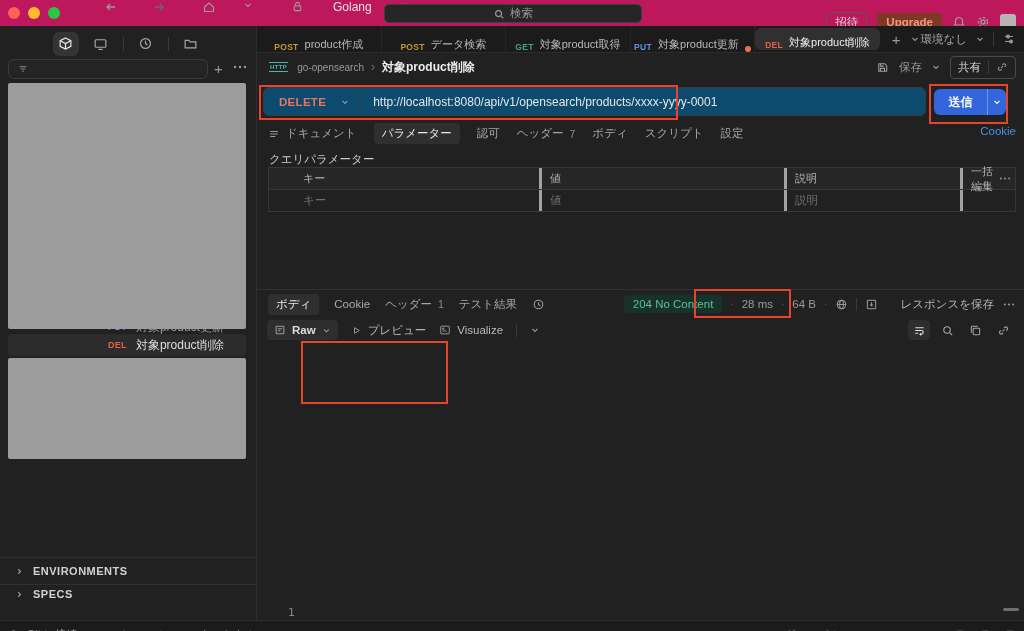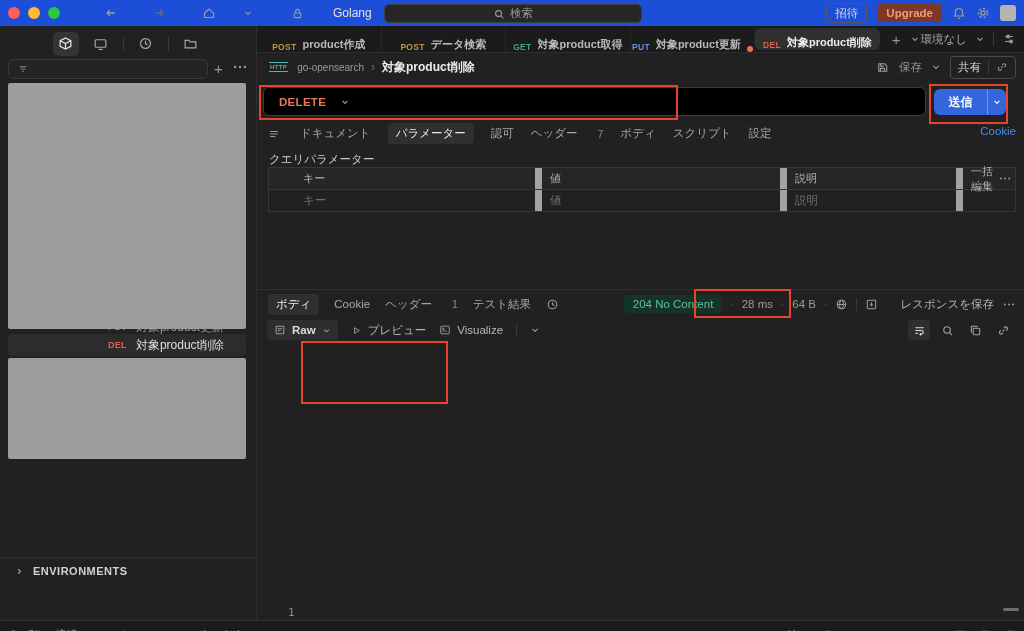"Golang" .topbar { align-items: center -> none; background: #1d4ed8 -> #be185d }
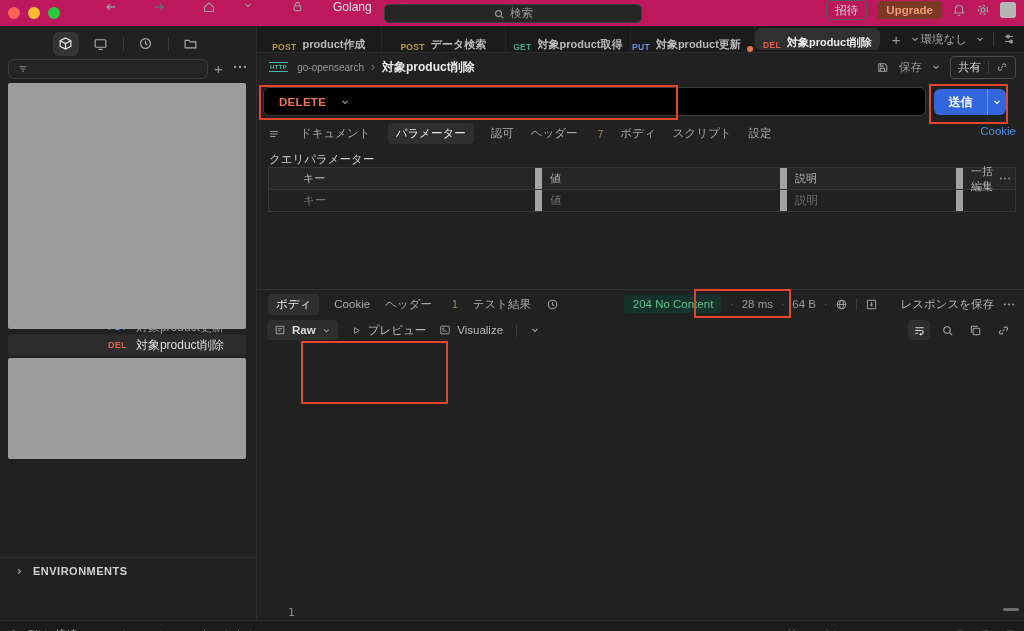"招待" div.flex { margin-top: none -> 12px }
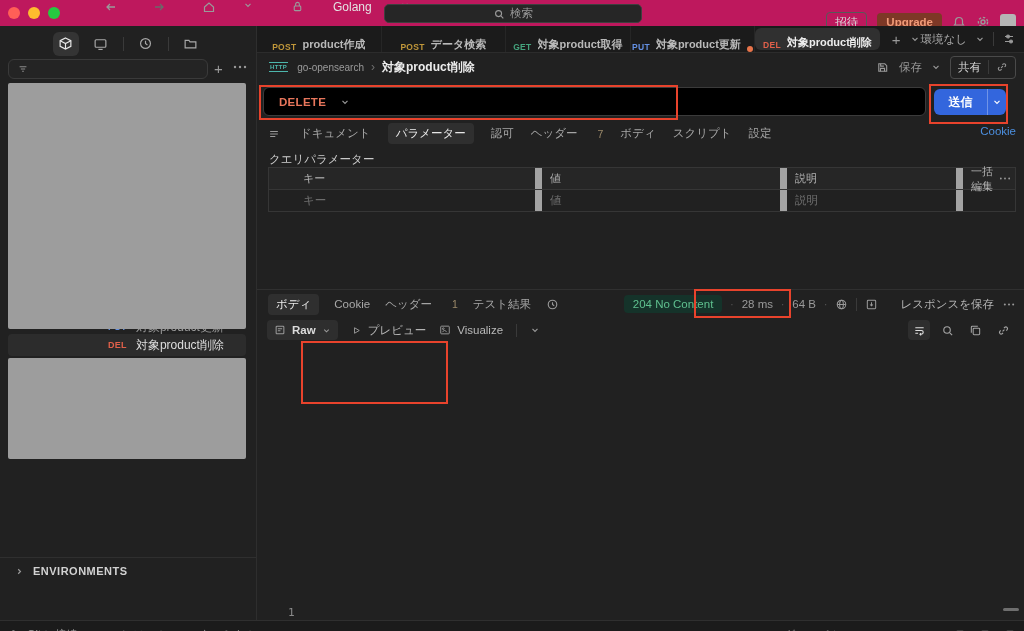"product作成" .rtab .tlbl { font-weight: bold -> none }
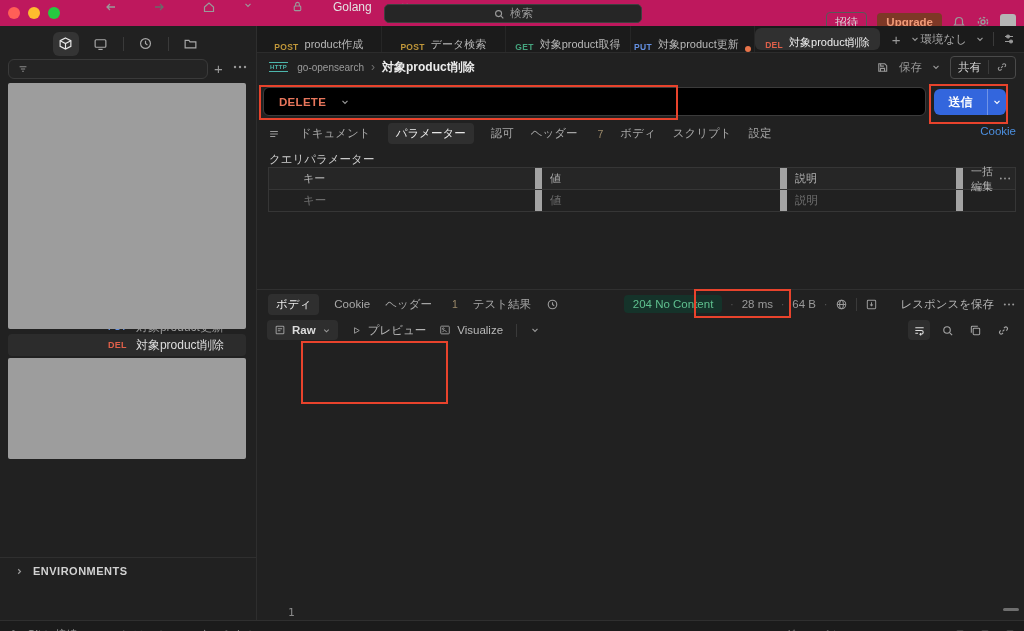"DELETE" .urlbox { background: #000000 -> #0c4a6e }
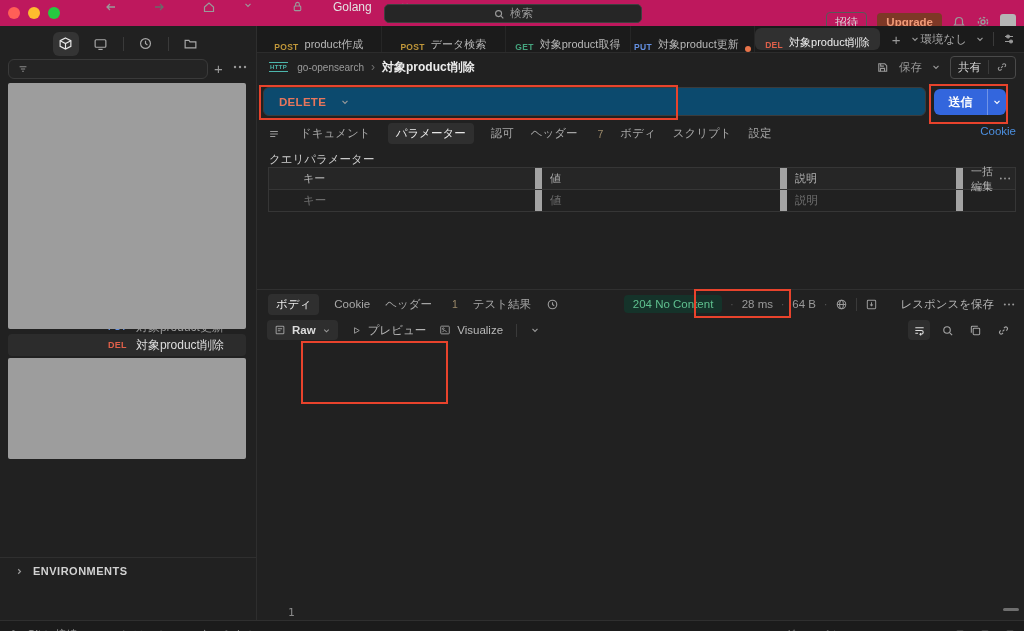"http://localhost:8080/api/v1/opensearch/" div.urltext { html: none -> <div>http://localhost:8080/api/v1/opensearch/products/xxxx-yyyy-0001</div> }
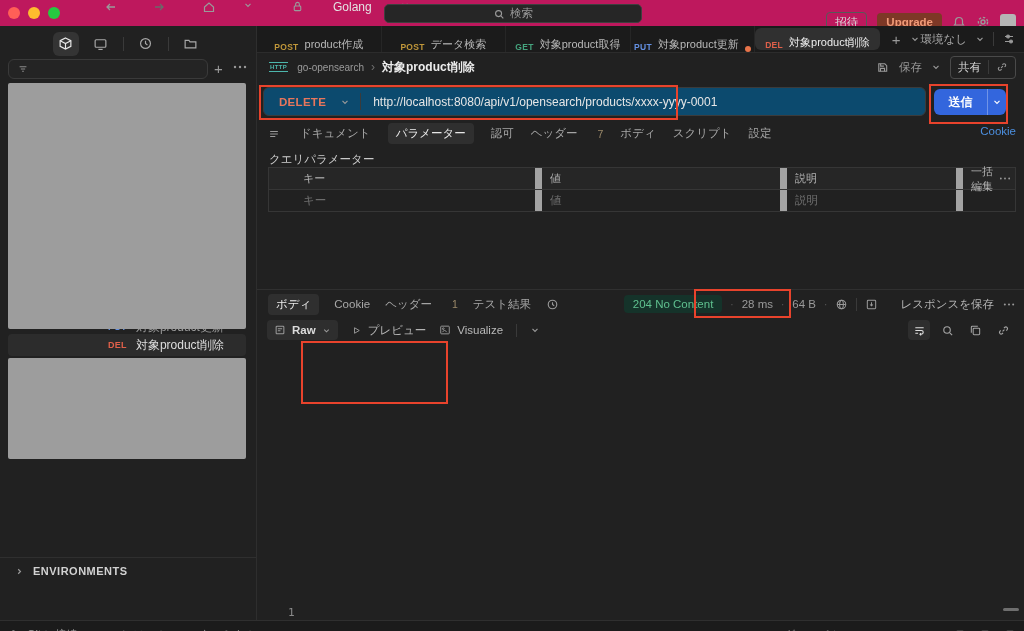"ドキュメント" .reqtab { gap: 20px -> 6px }
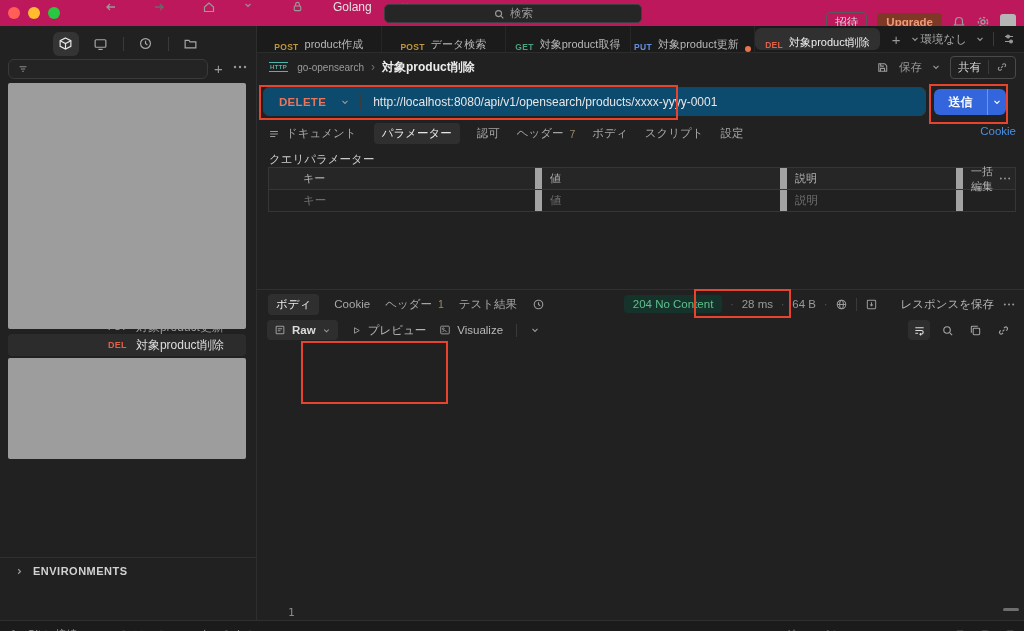"キー" .qpcell { border-right: 7px solid #a3a3a3 -> 3px solid #a3a3a3 }
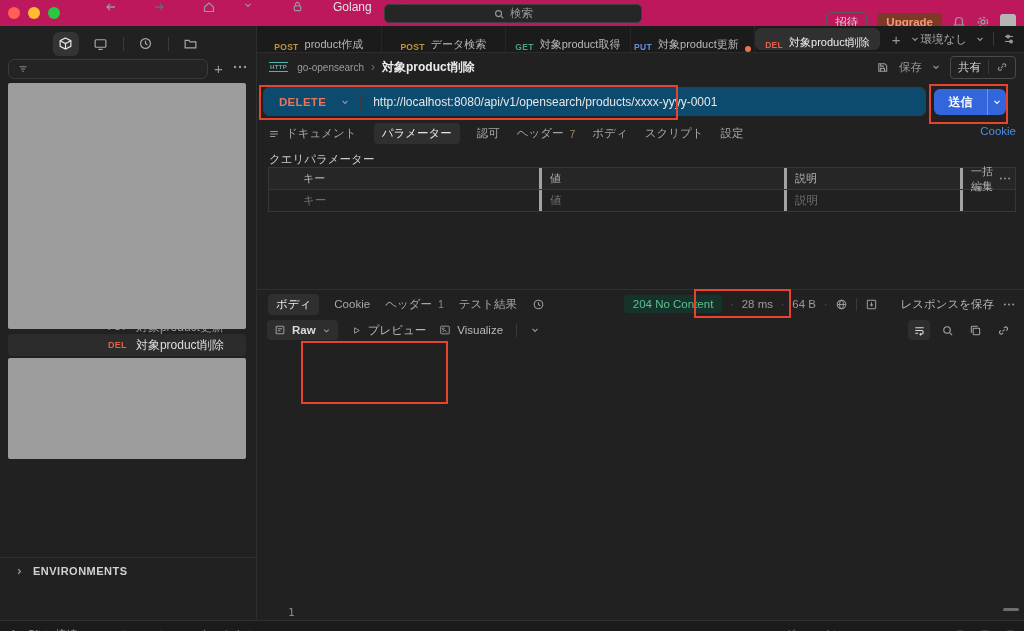"SPECS" div.abs { html: none -> <div> <span> <svg> <polyline></polyline> </svg> </span> <span>SPECS</span> </div> }
